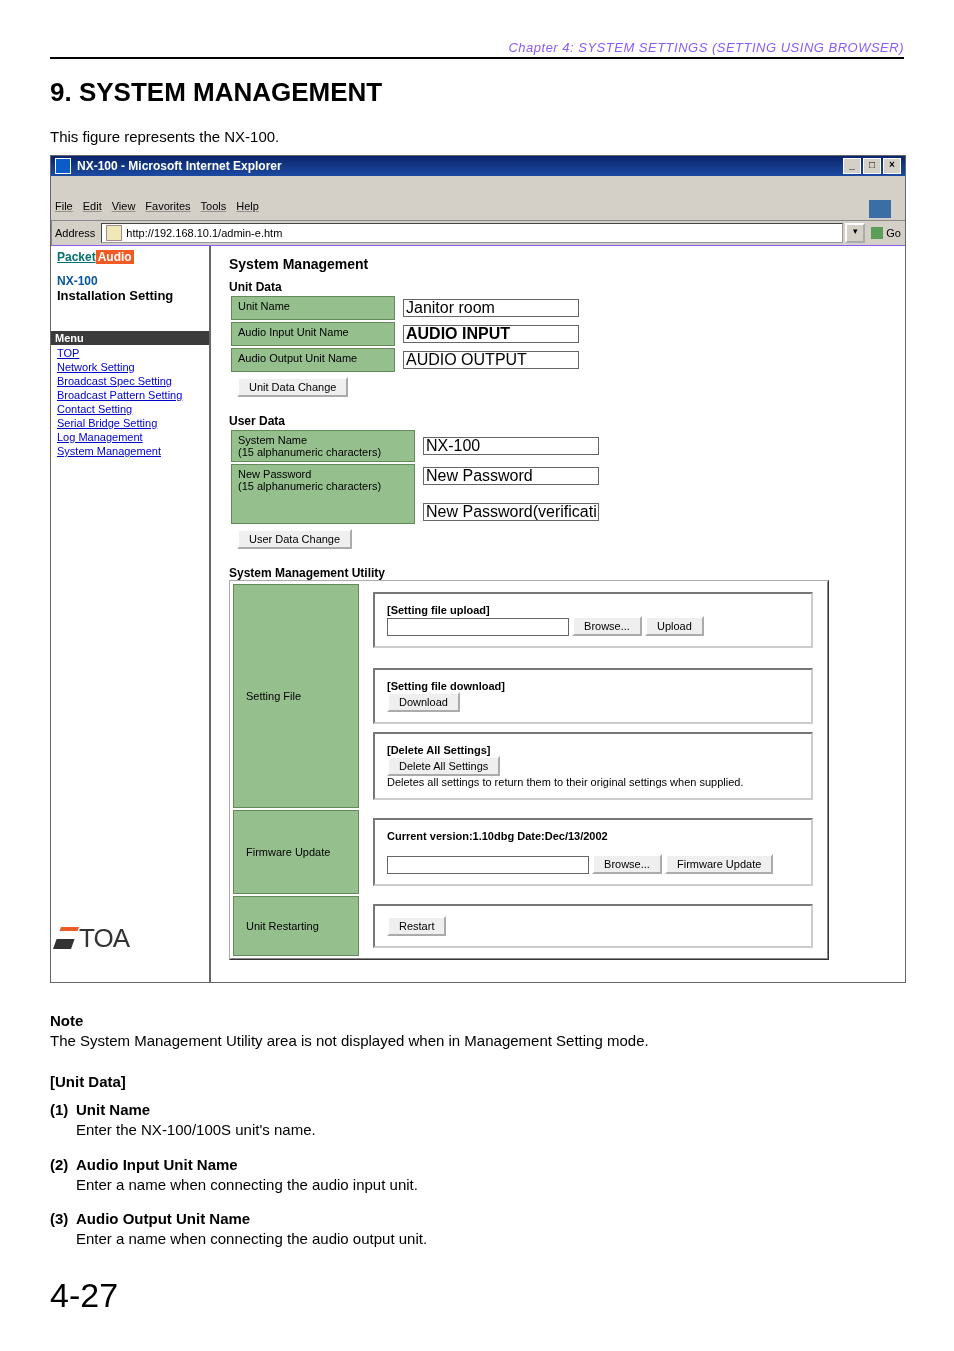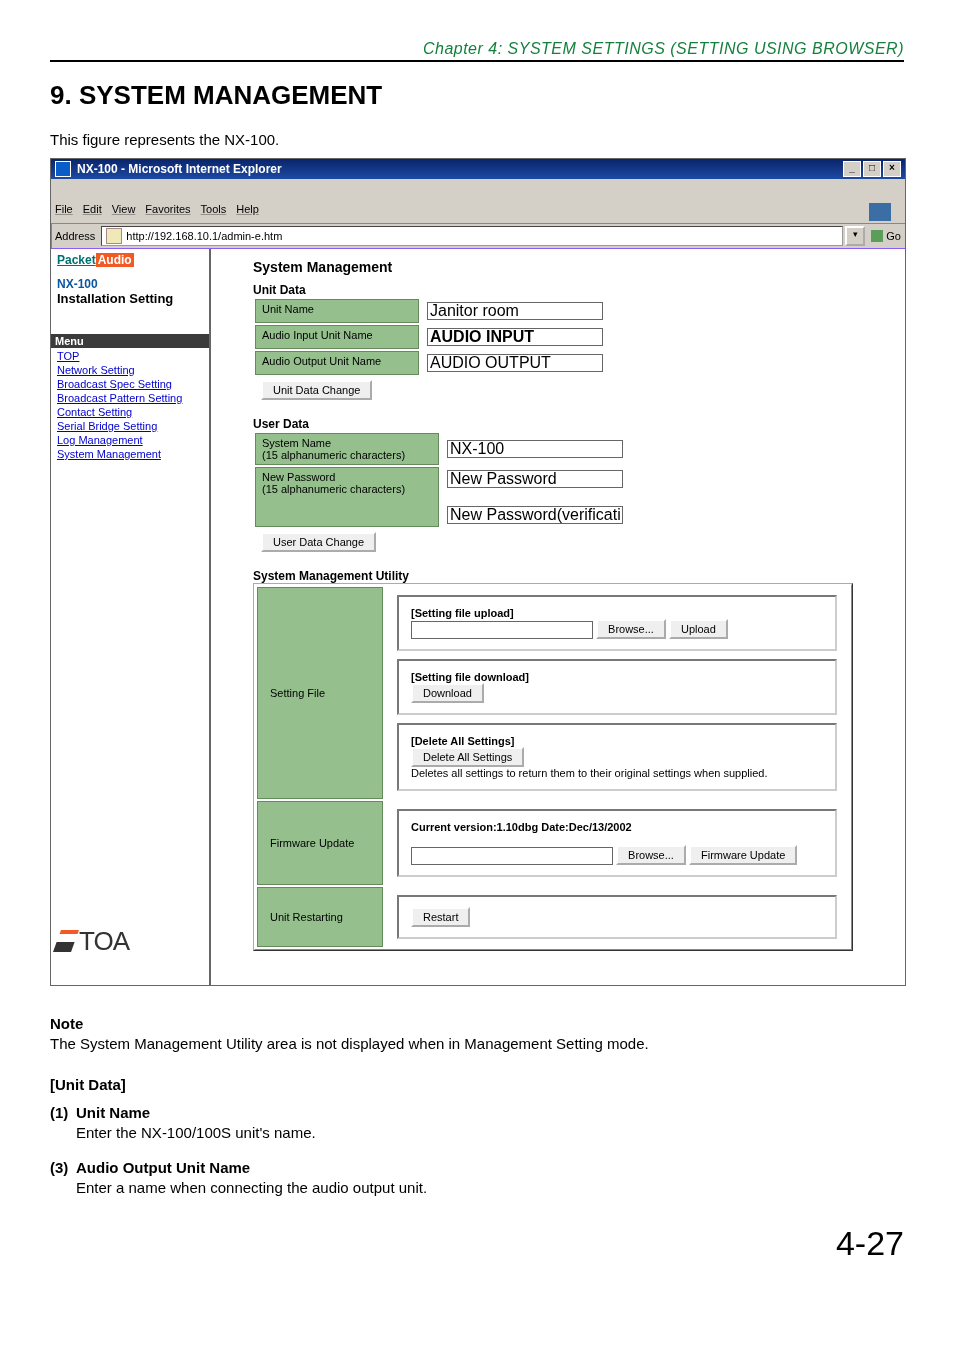"Chapter 4: SYSTEM SETTINGS (SETTING" .chapter-head { color: #15803d -> #8b5cf6; font-size: 16px -> 13px }
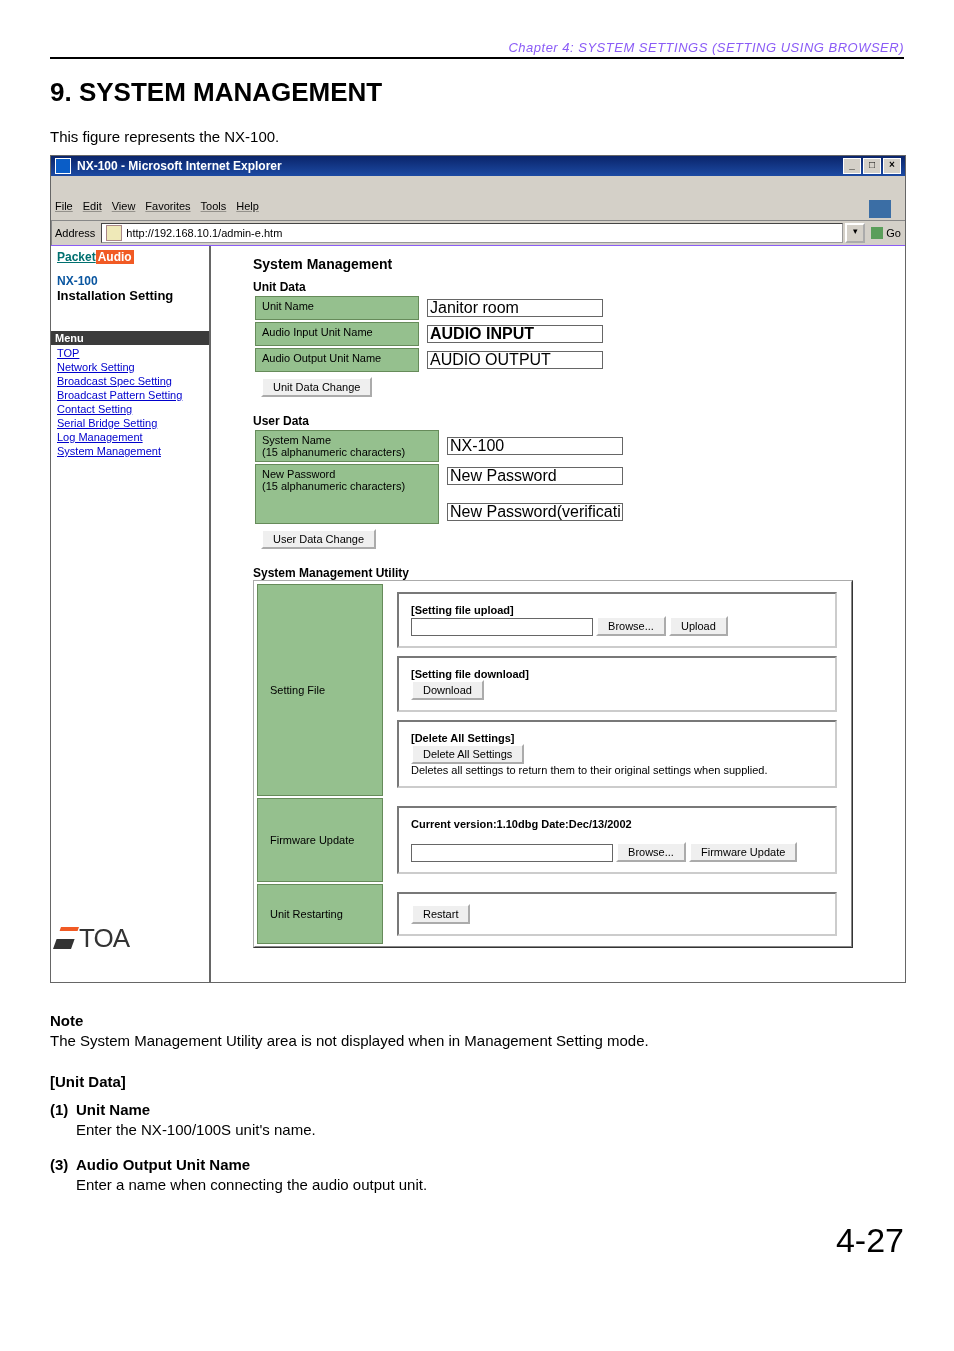"Packet Audio" .content-area { gap: 24px -> none }
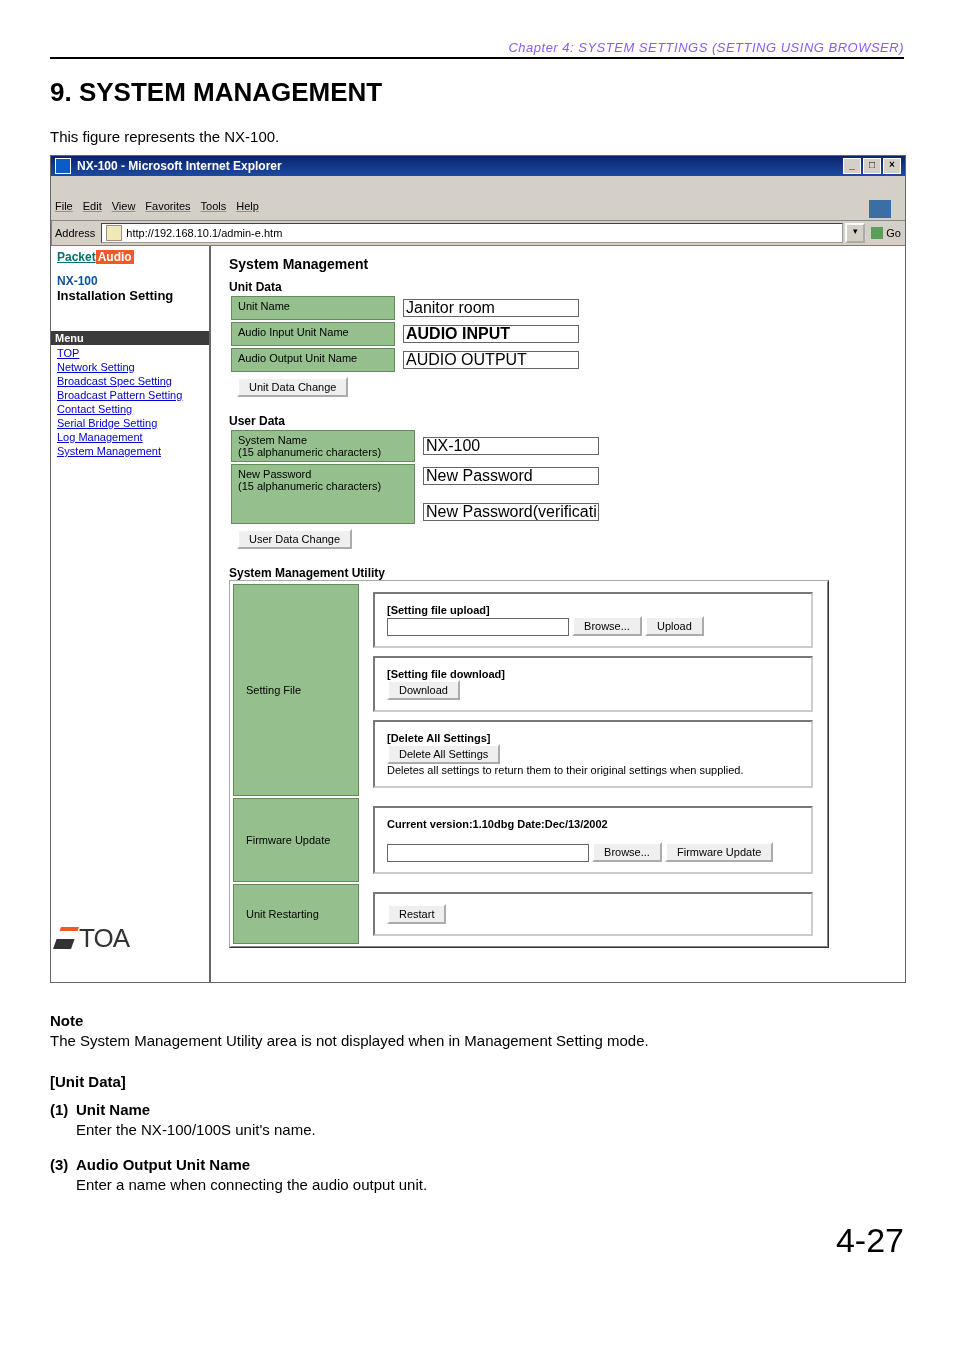"[Setting file download]" div.inset-box { margin-top: 8px -> 20px }
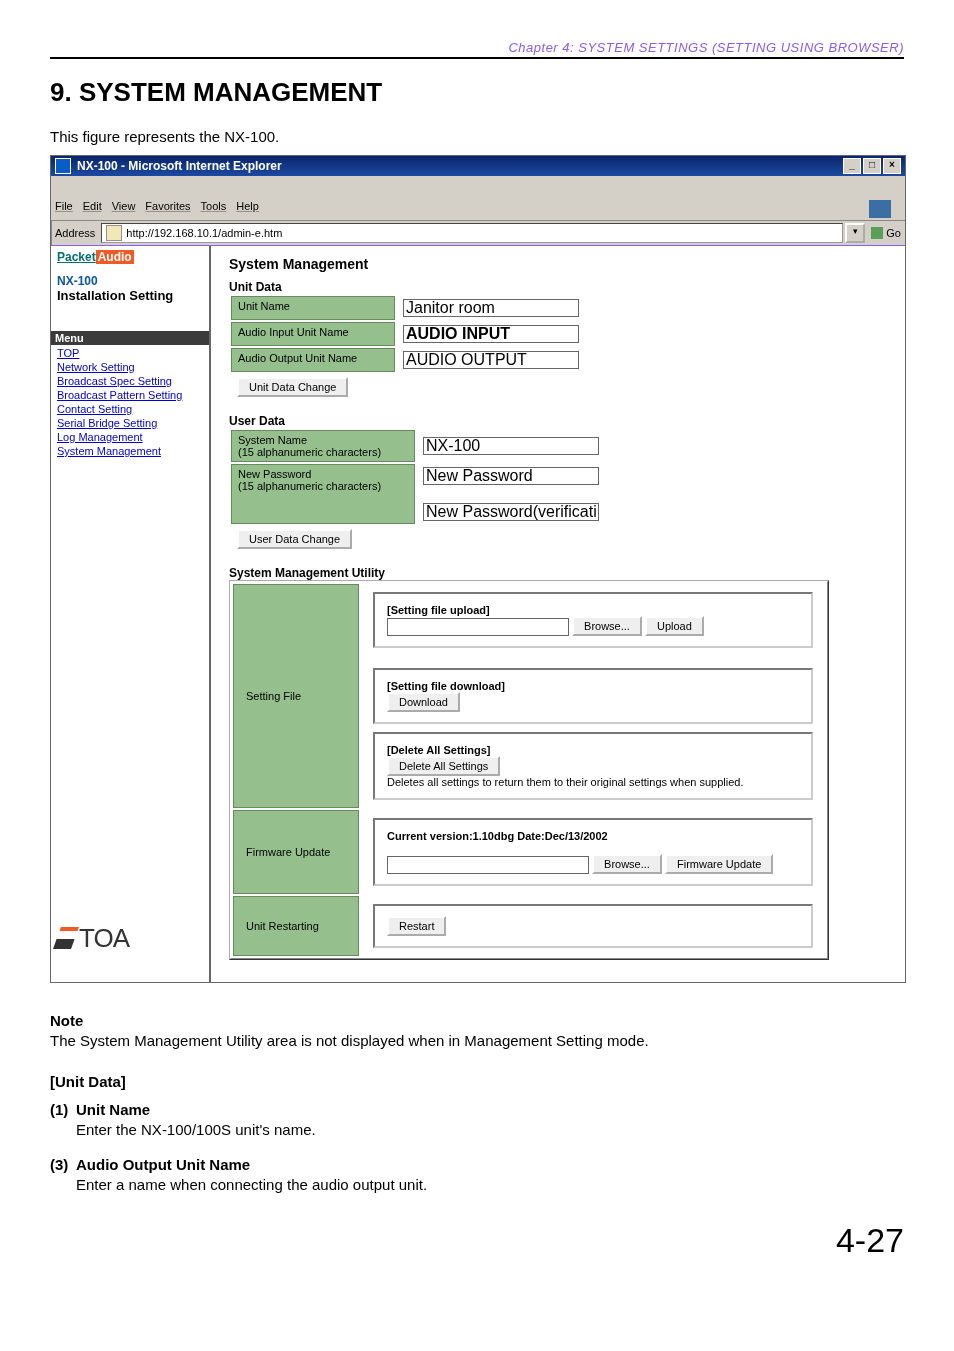"(2) Audio Input Unit Name" li { html: none -> <li> <span>(2)</span><span>Audio Input Unit Name</span> <span>Enter a name when connecting the audio input unit.</span> </li> }
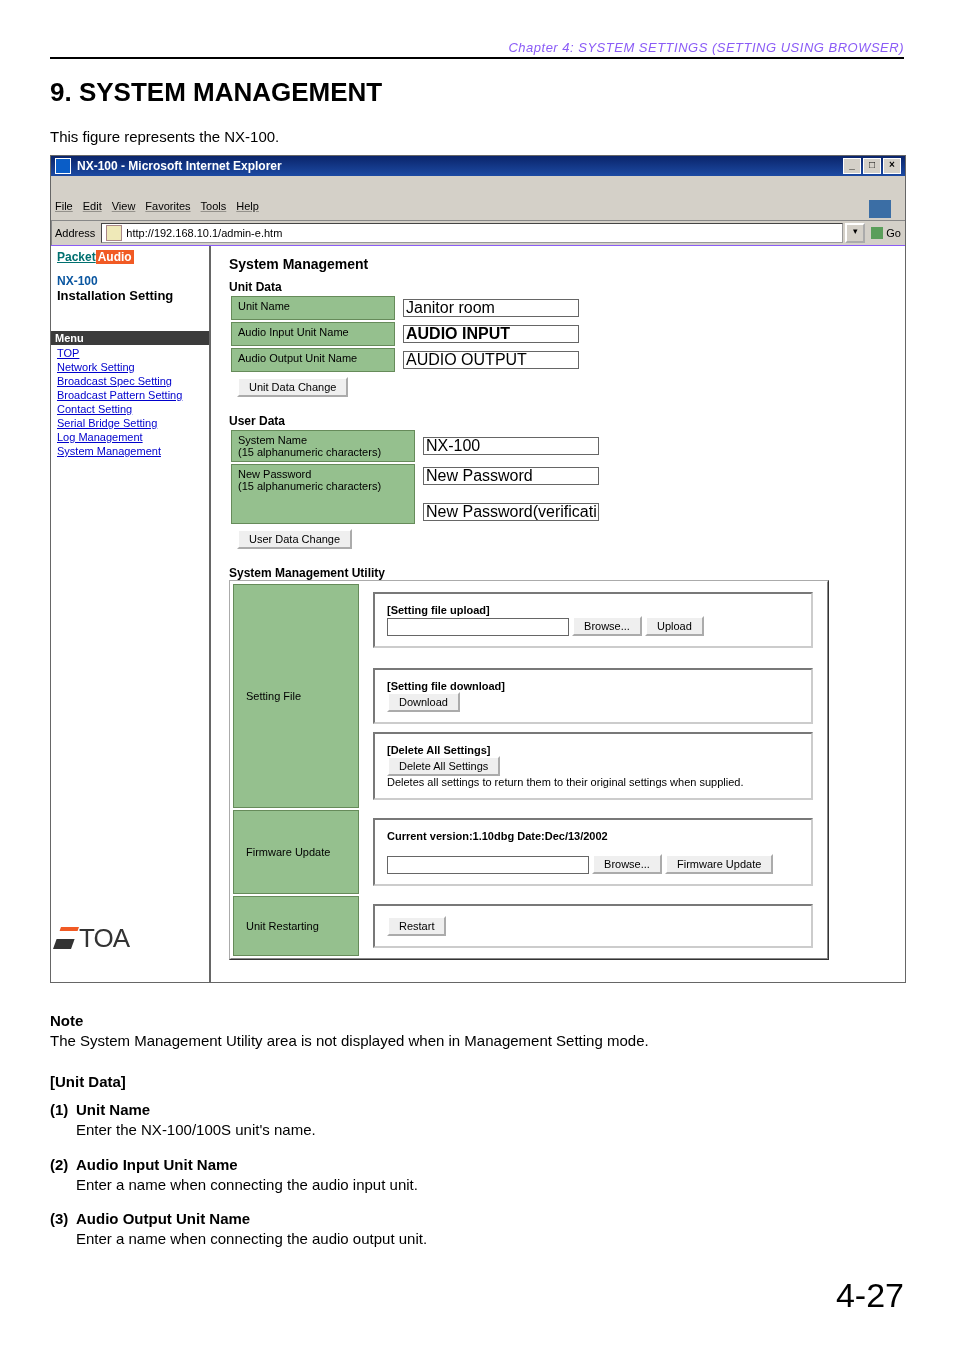"4-27" .page-num { text-align: right -> left }
